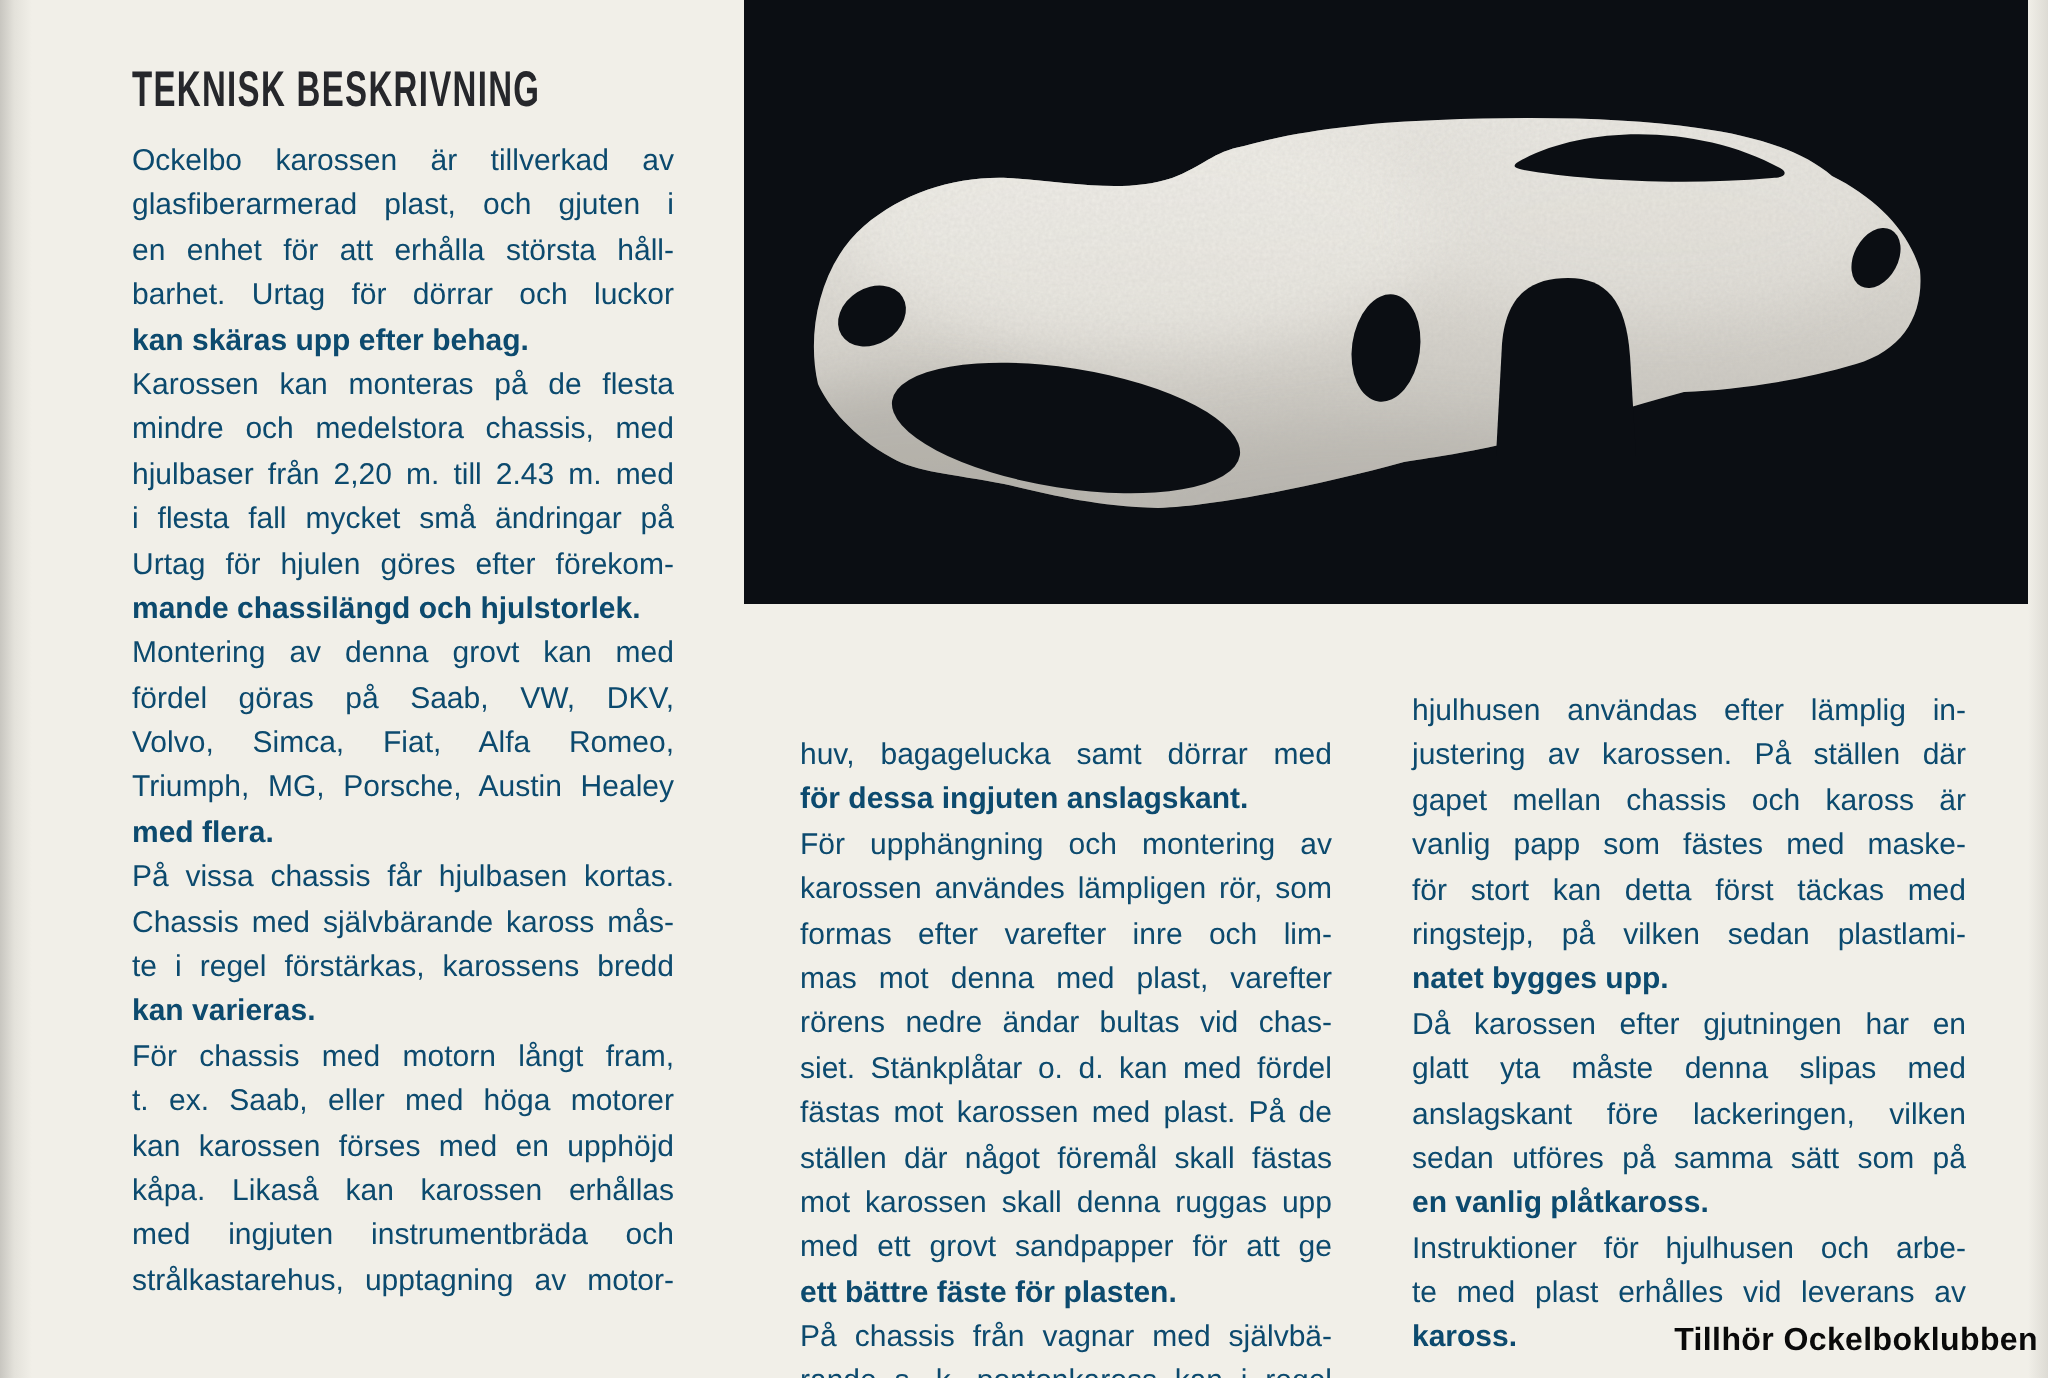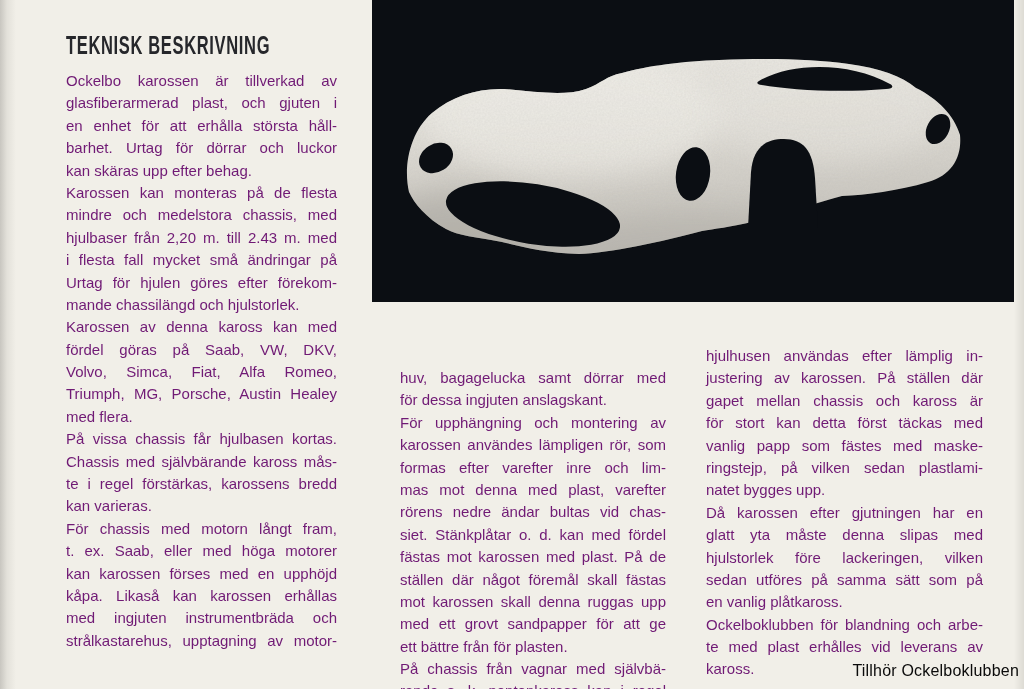"Ockelbo karossen är tillverkad av" .col { color: #701a75 -> #0c4a6e }
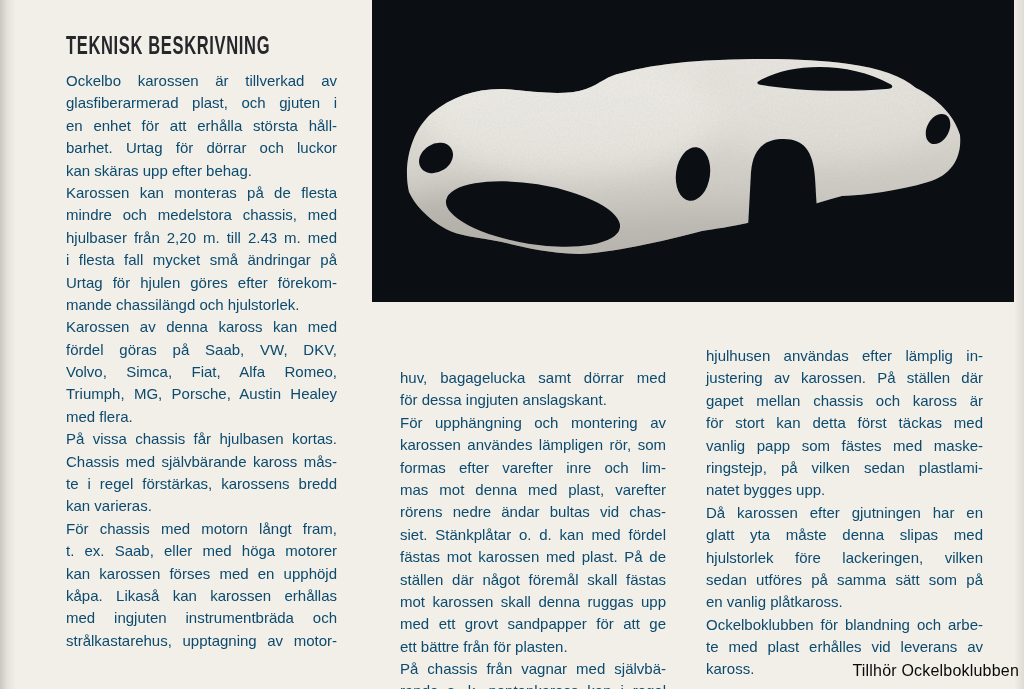"kan skäras upp efter behag." .col .line.end { font-weight: none -> bold }
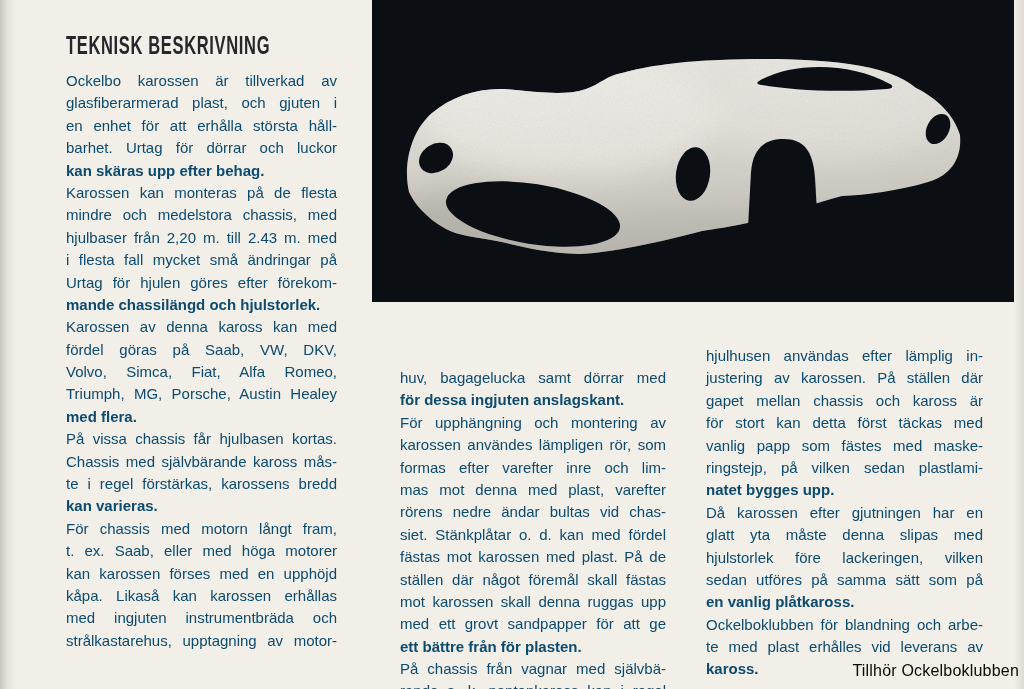"Karossen av denna kaross kan" div.line { text: Karossen av denna kaross -> Montering av denna grovt }
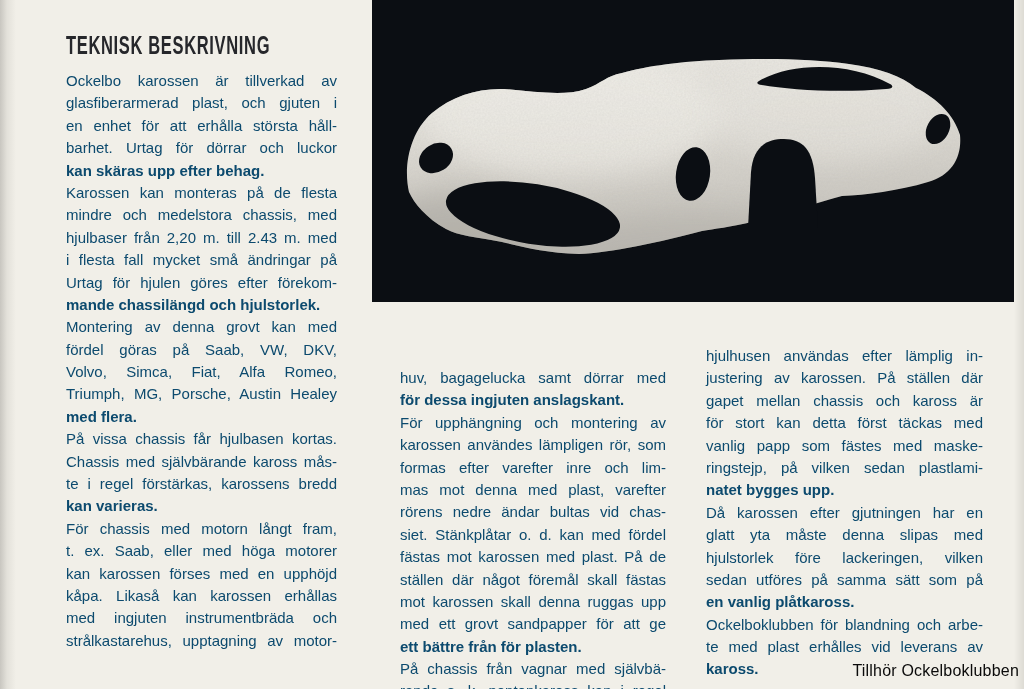"för stort kan detta först" div.line { order: before "vanlig papp som fästes med" -> after "vanlig papp som fästes med" }
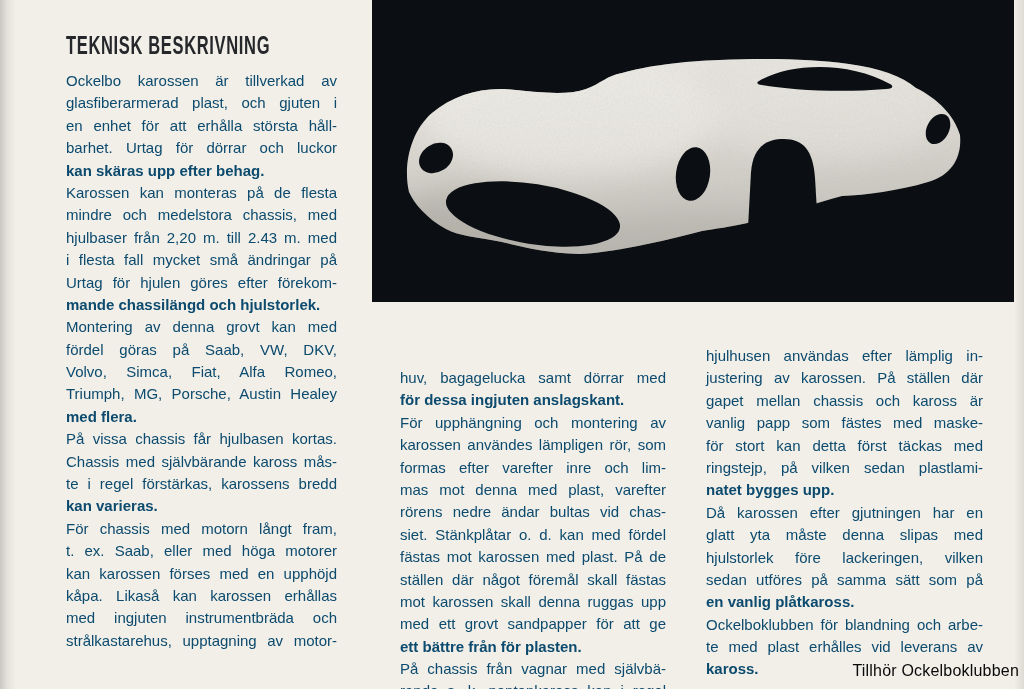"hjulstorlek före lackeringen, vilken" div.line { text: hjulstorlek -> anslagskant }
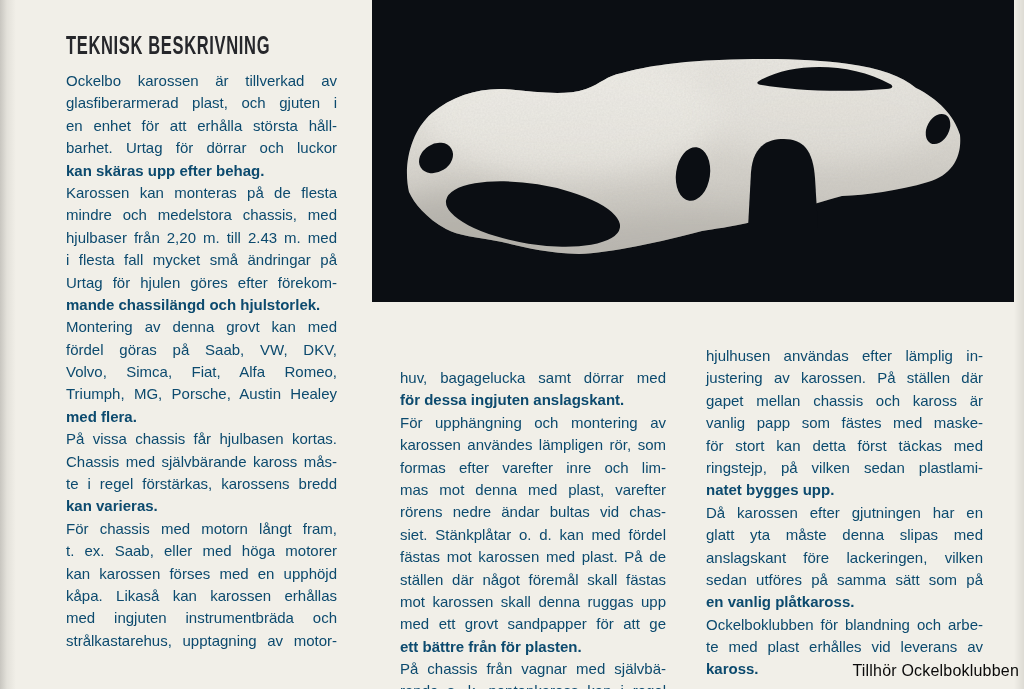"Ockelboklubben för blandning och arbe-" div.line { text: Ockelboklubben för blandning -> Instruktioner för hjulhusen }
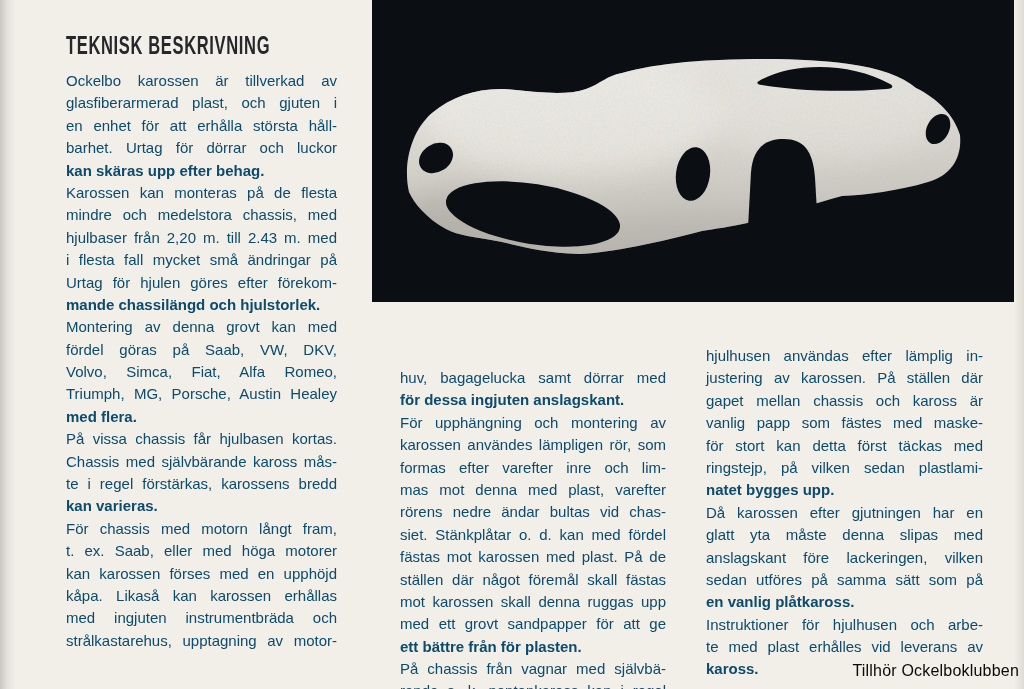"ett bättre från för plasten." div.line { text: från -> fäste }
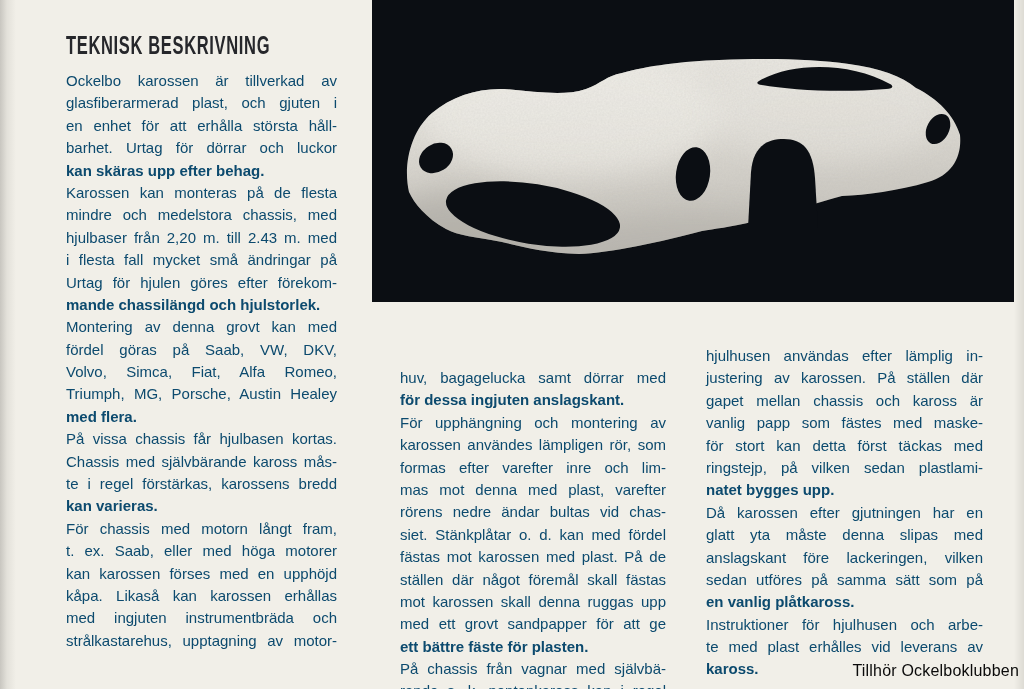"Tillhör Ockelboklubben" .watermark { font-weight: 400 -> 700 }
